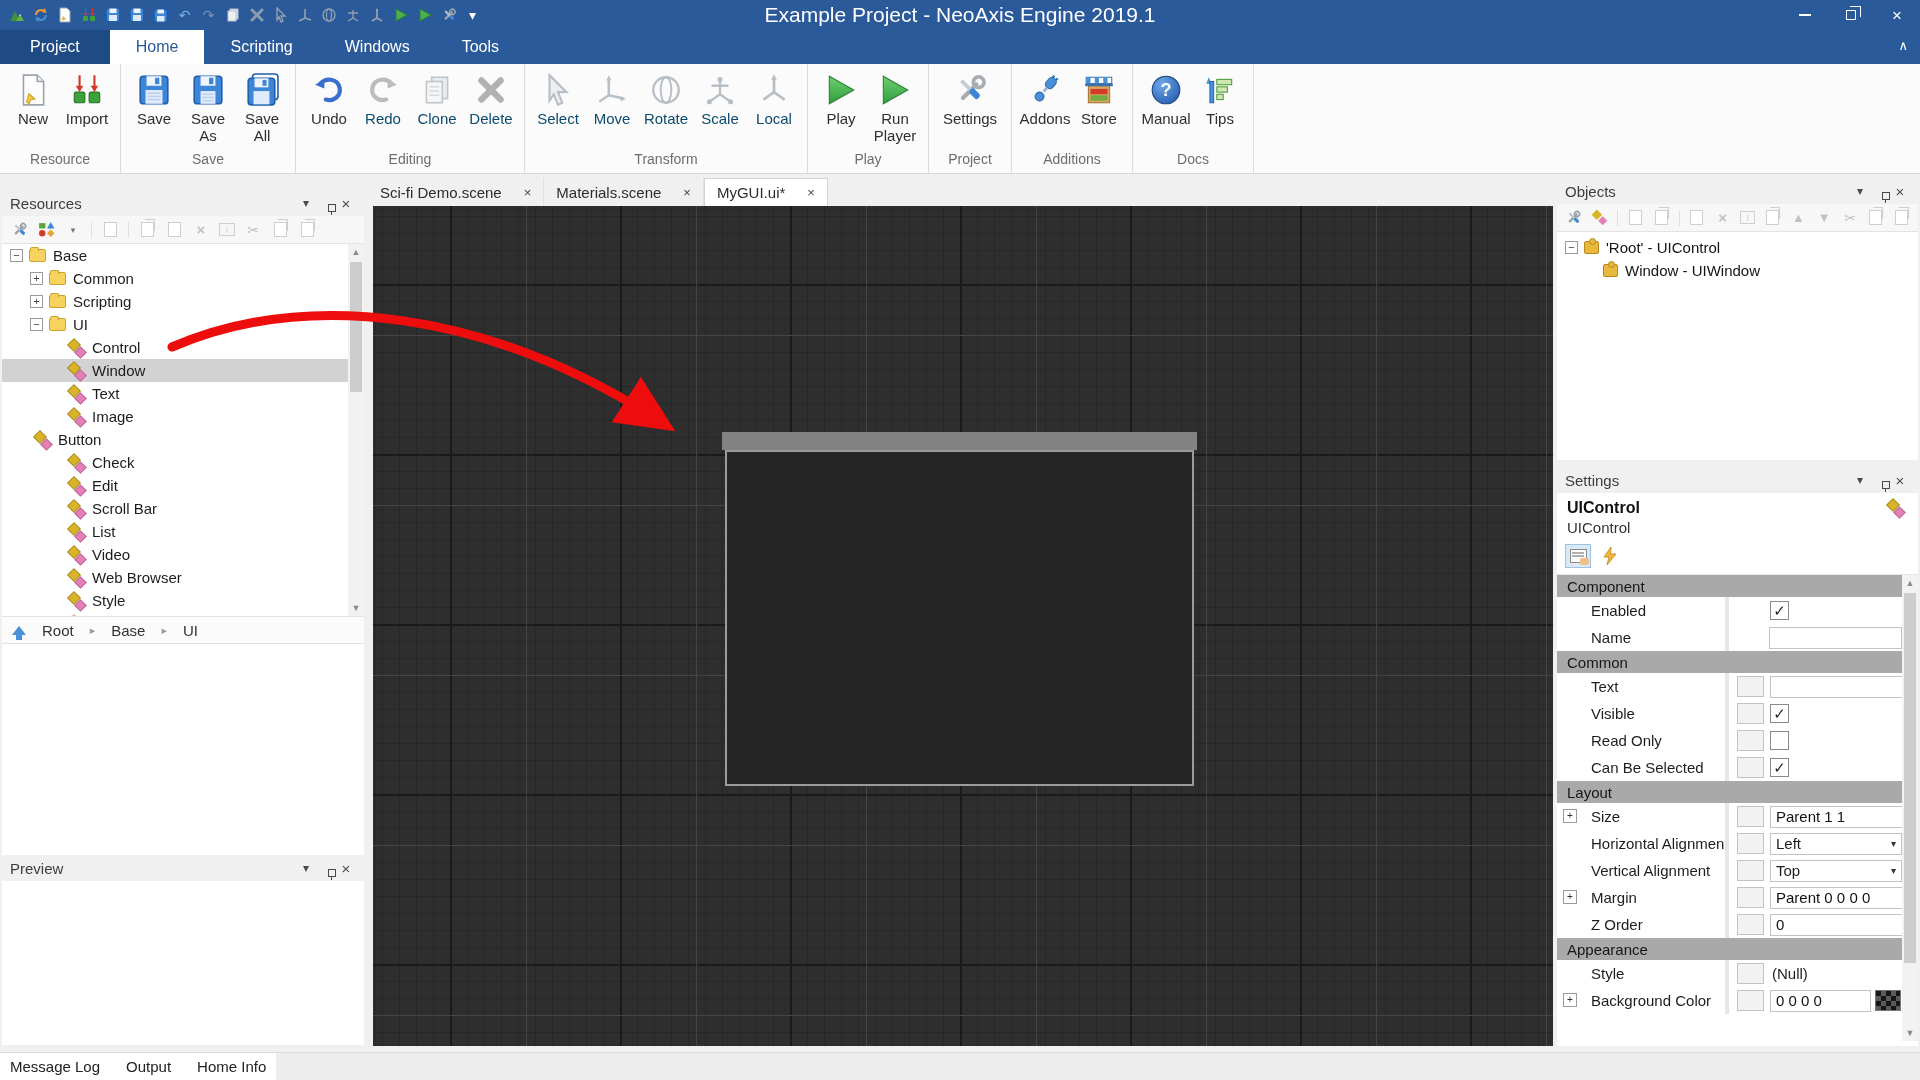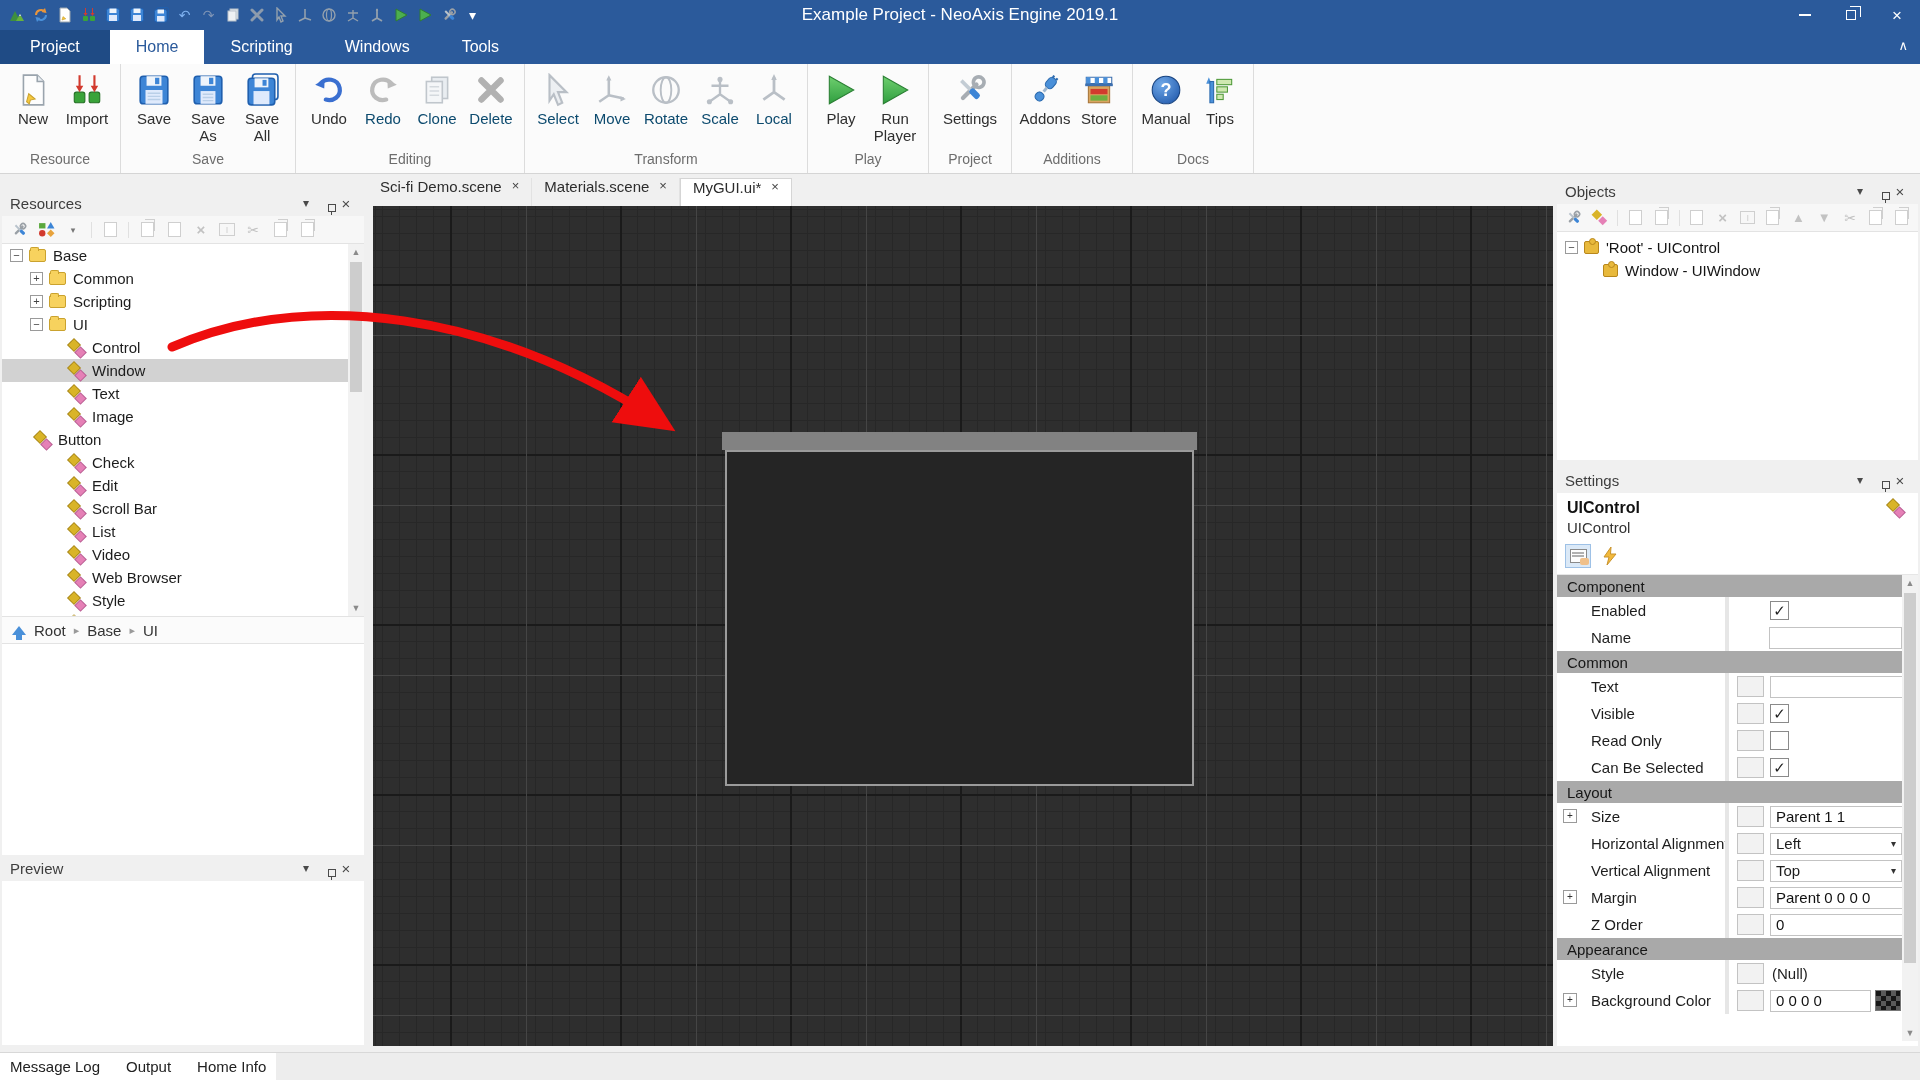"Example Project - NeoAxis Engine" .title-text { font-size: 17px -> 21px }
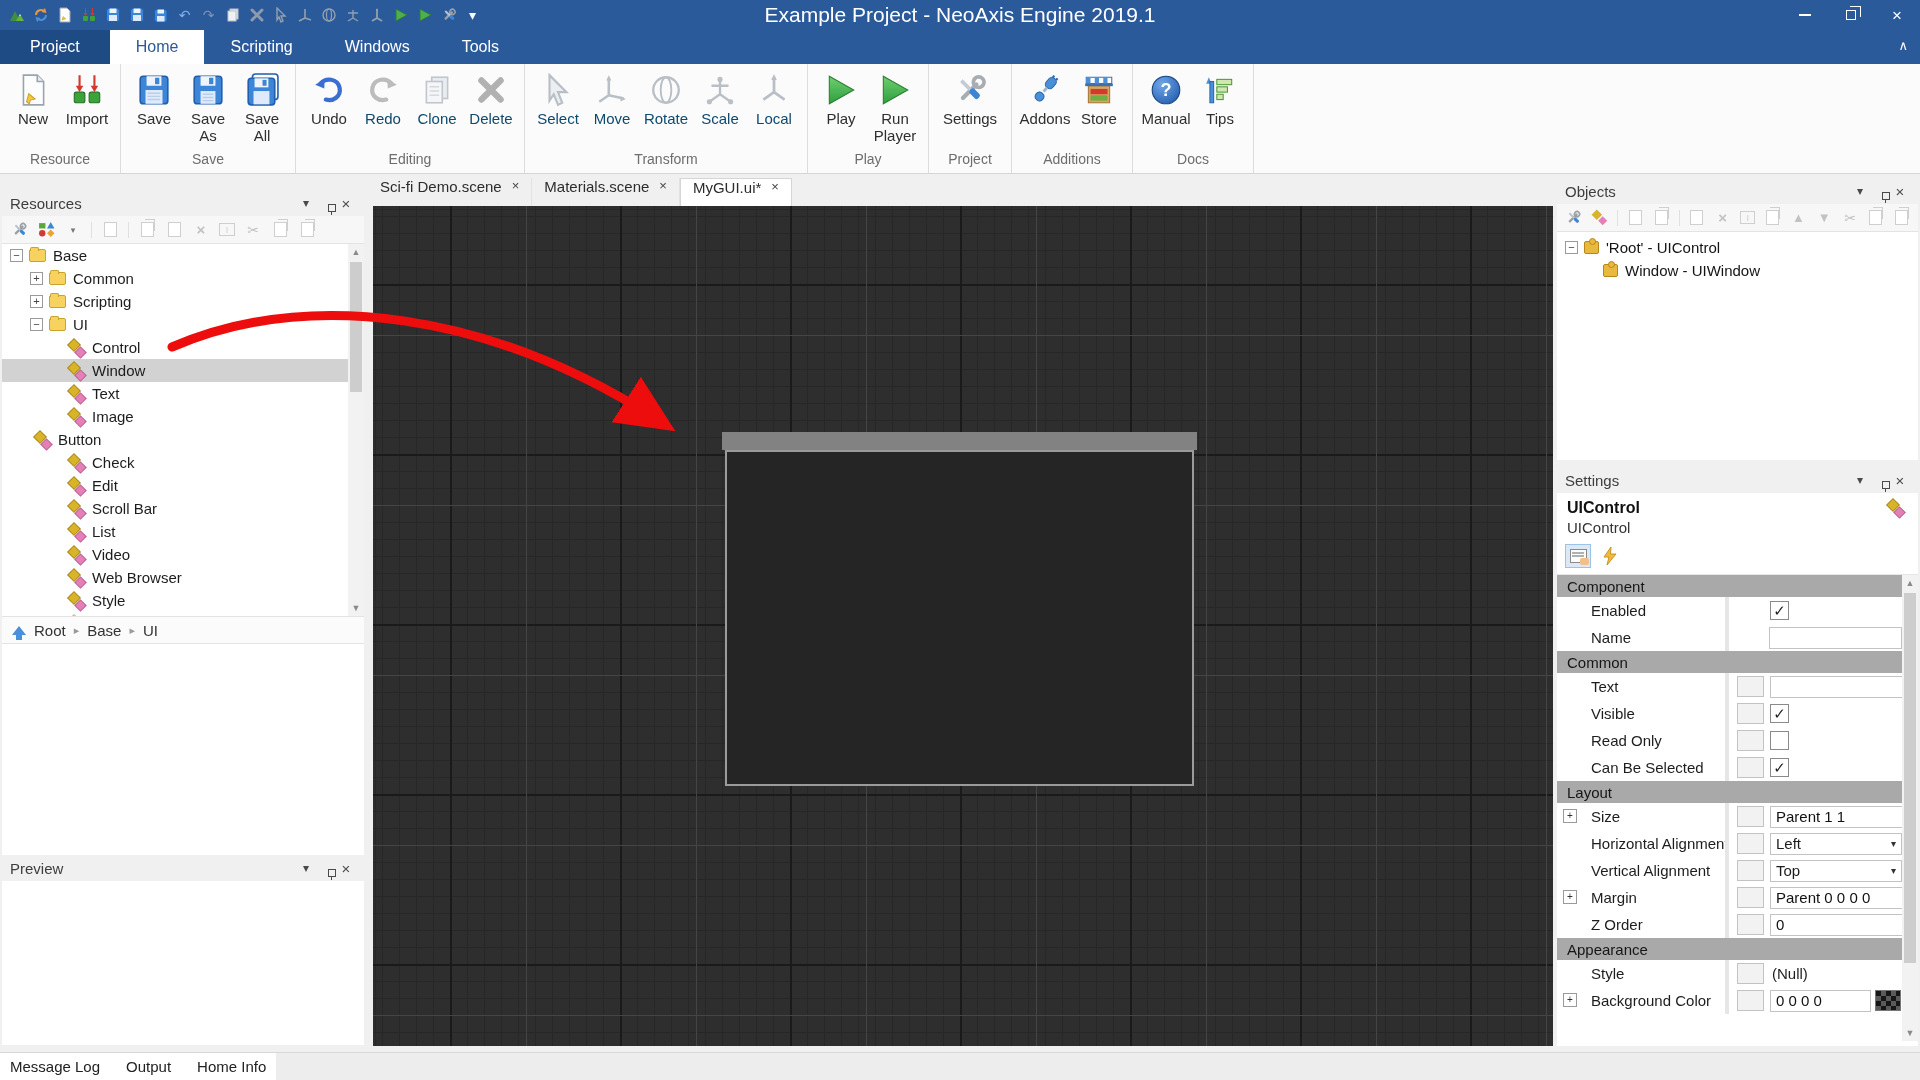"Sci-fi Demo.scene" .dtab { align-items: flex-start -> center; gap: 10px -> 22px }
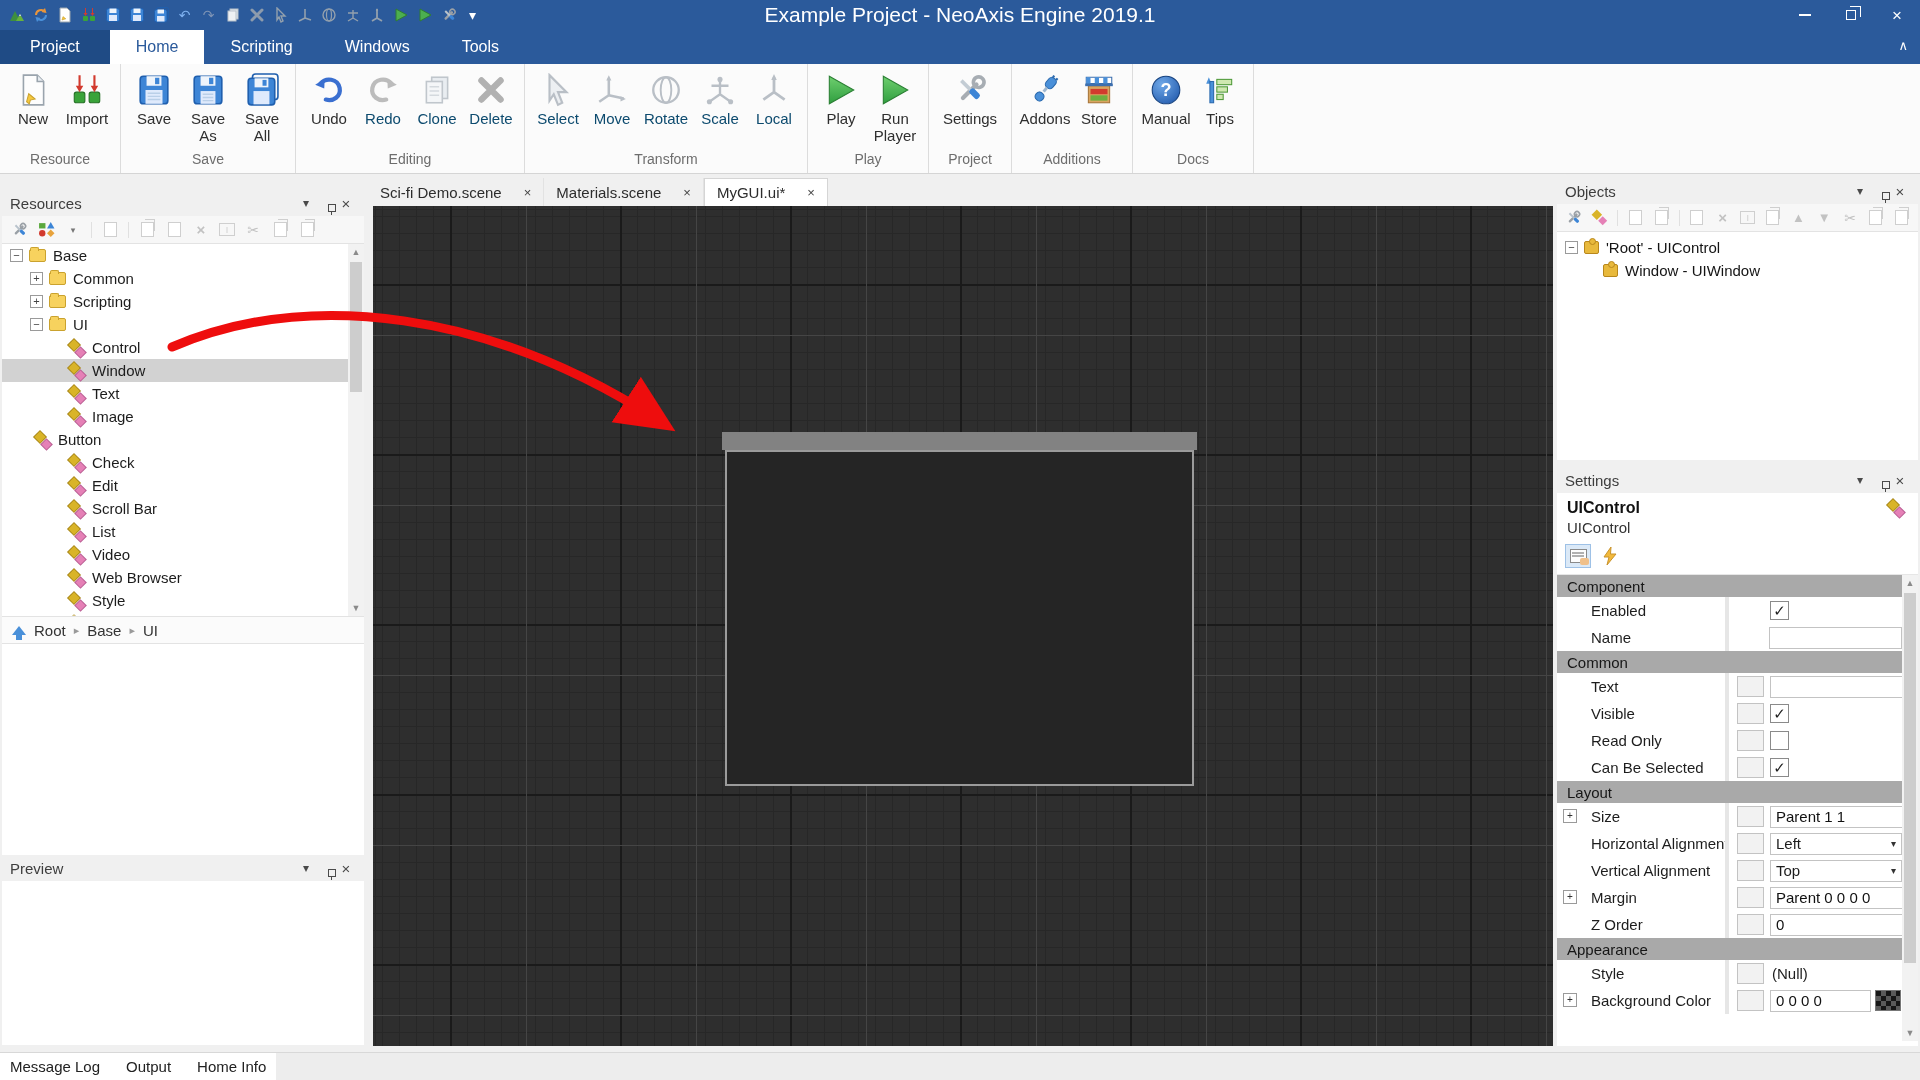"Root" .breadcrumb { gap: 8px -> 16px }
